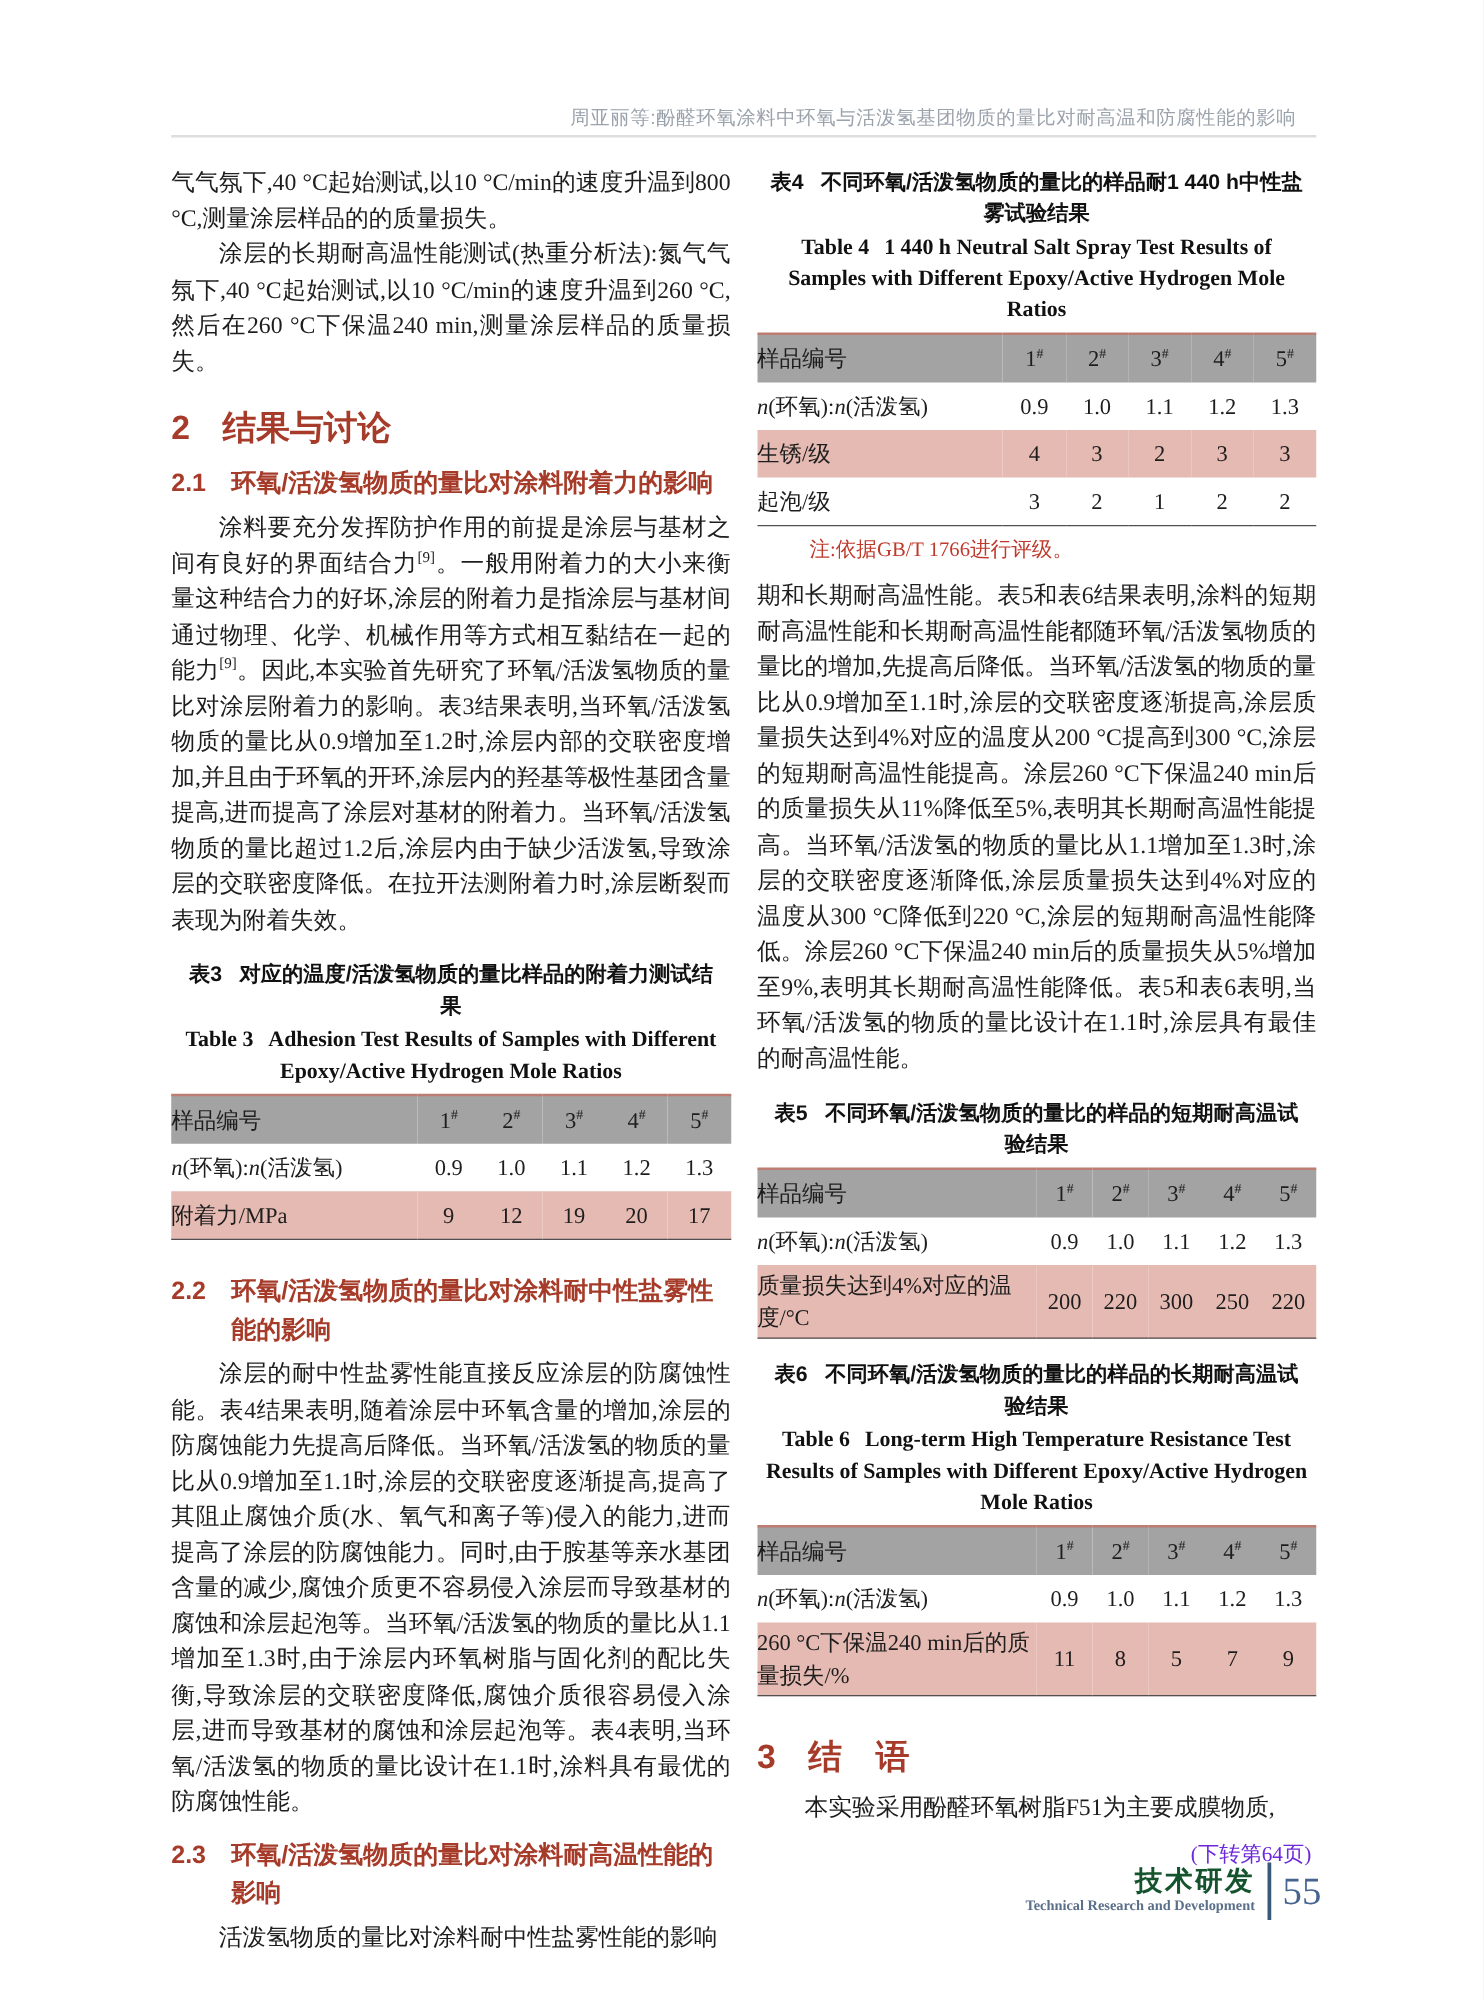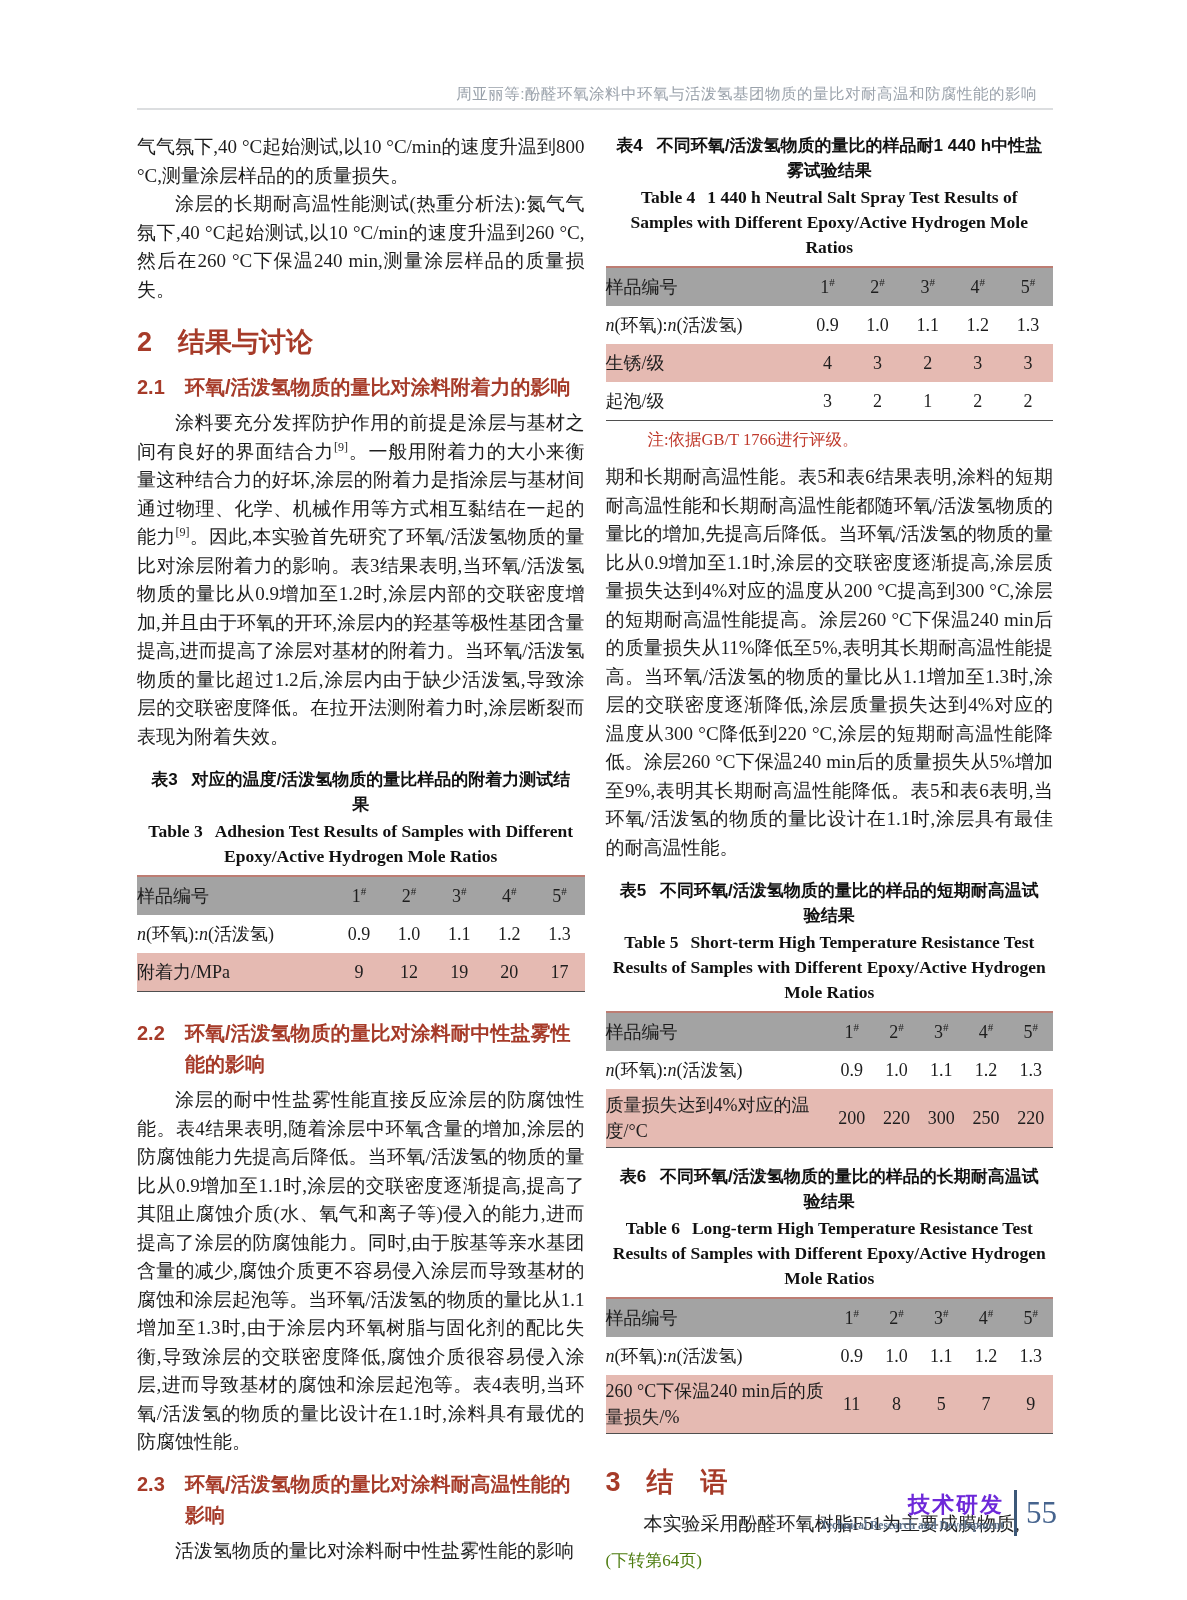"Table 5 Short-term High Temperature" div.en { html: <div><b>Table 5</b><b>Short-term High Temperature Resistance Test Results of Samples with Different Epoxy/Active Hydrogen Mole Ratios</b></div> -> none }
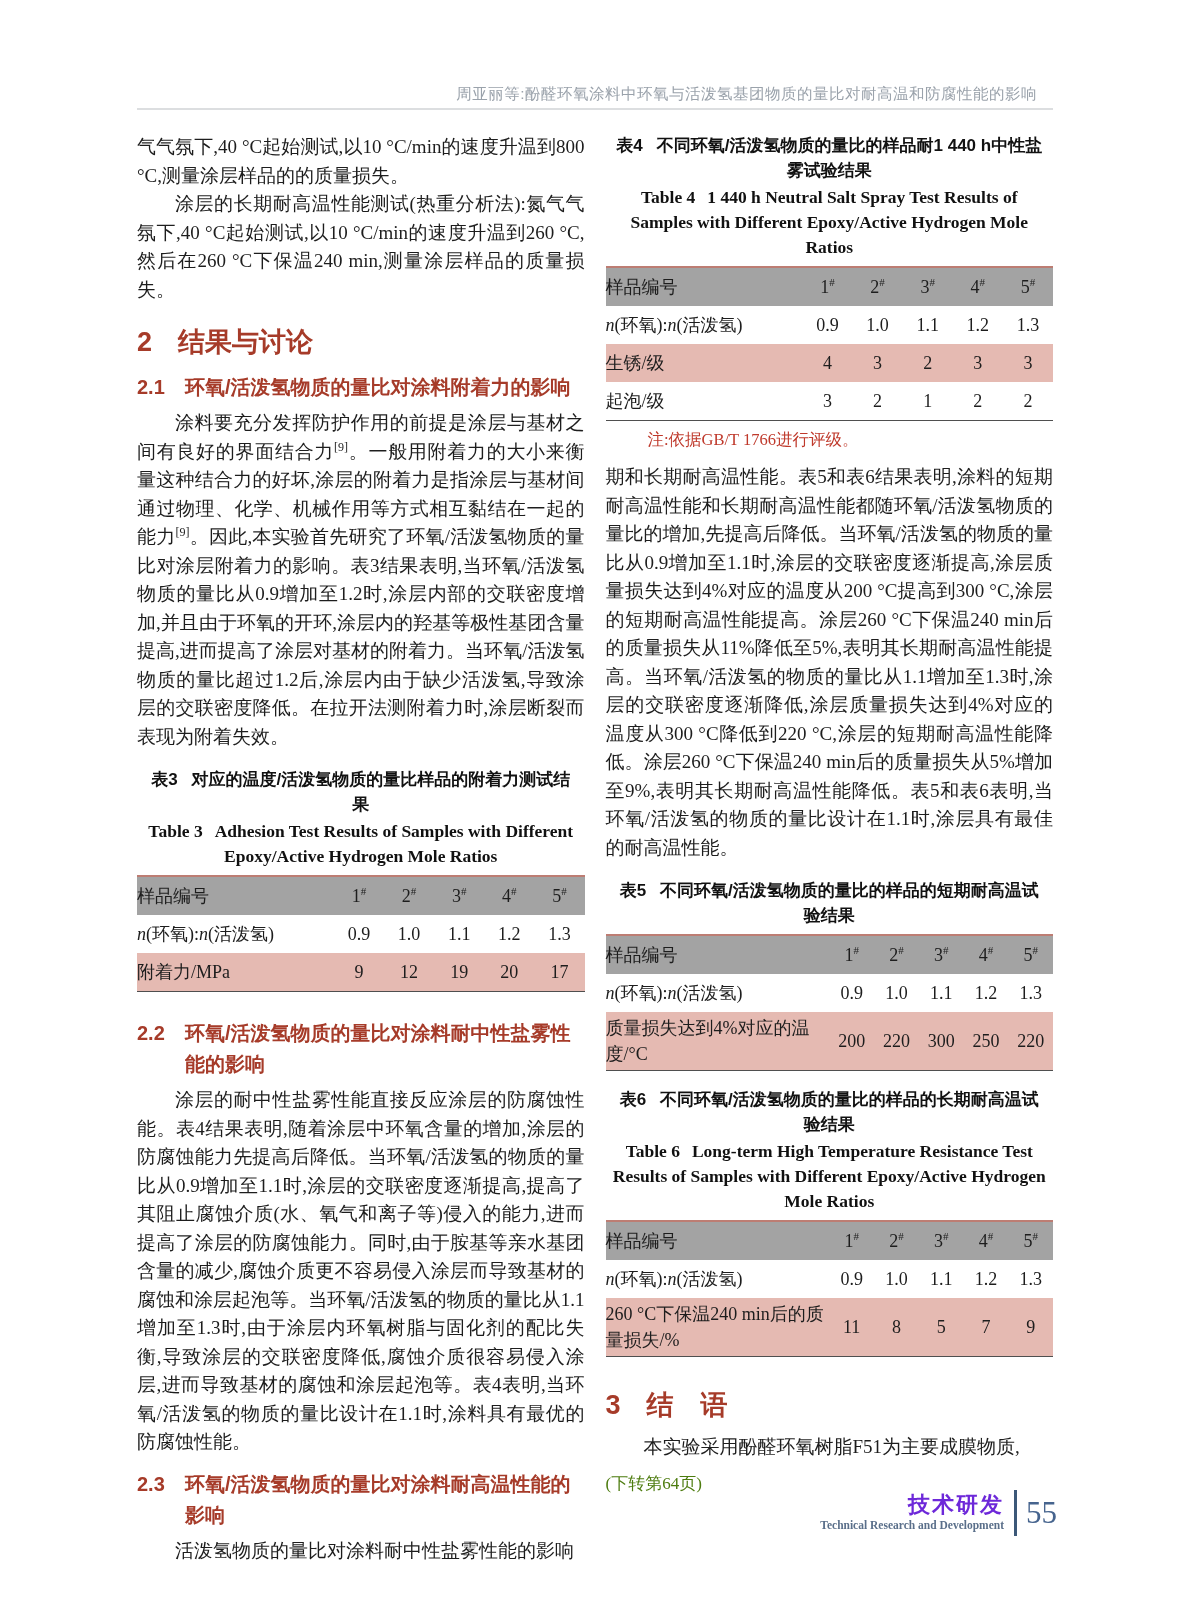"(下转第64页)" .cont-note { color: #4d7c0f -> #6d28d9; text-align: left -> right }
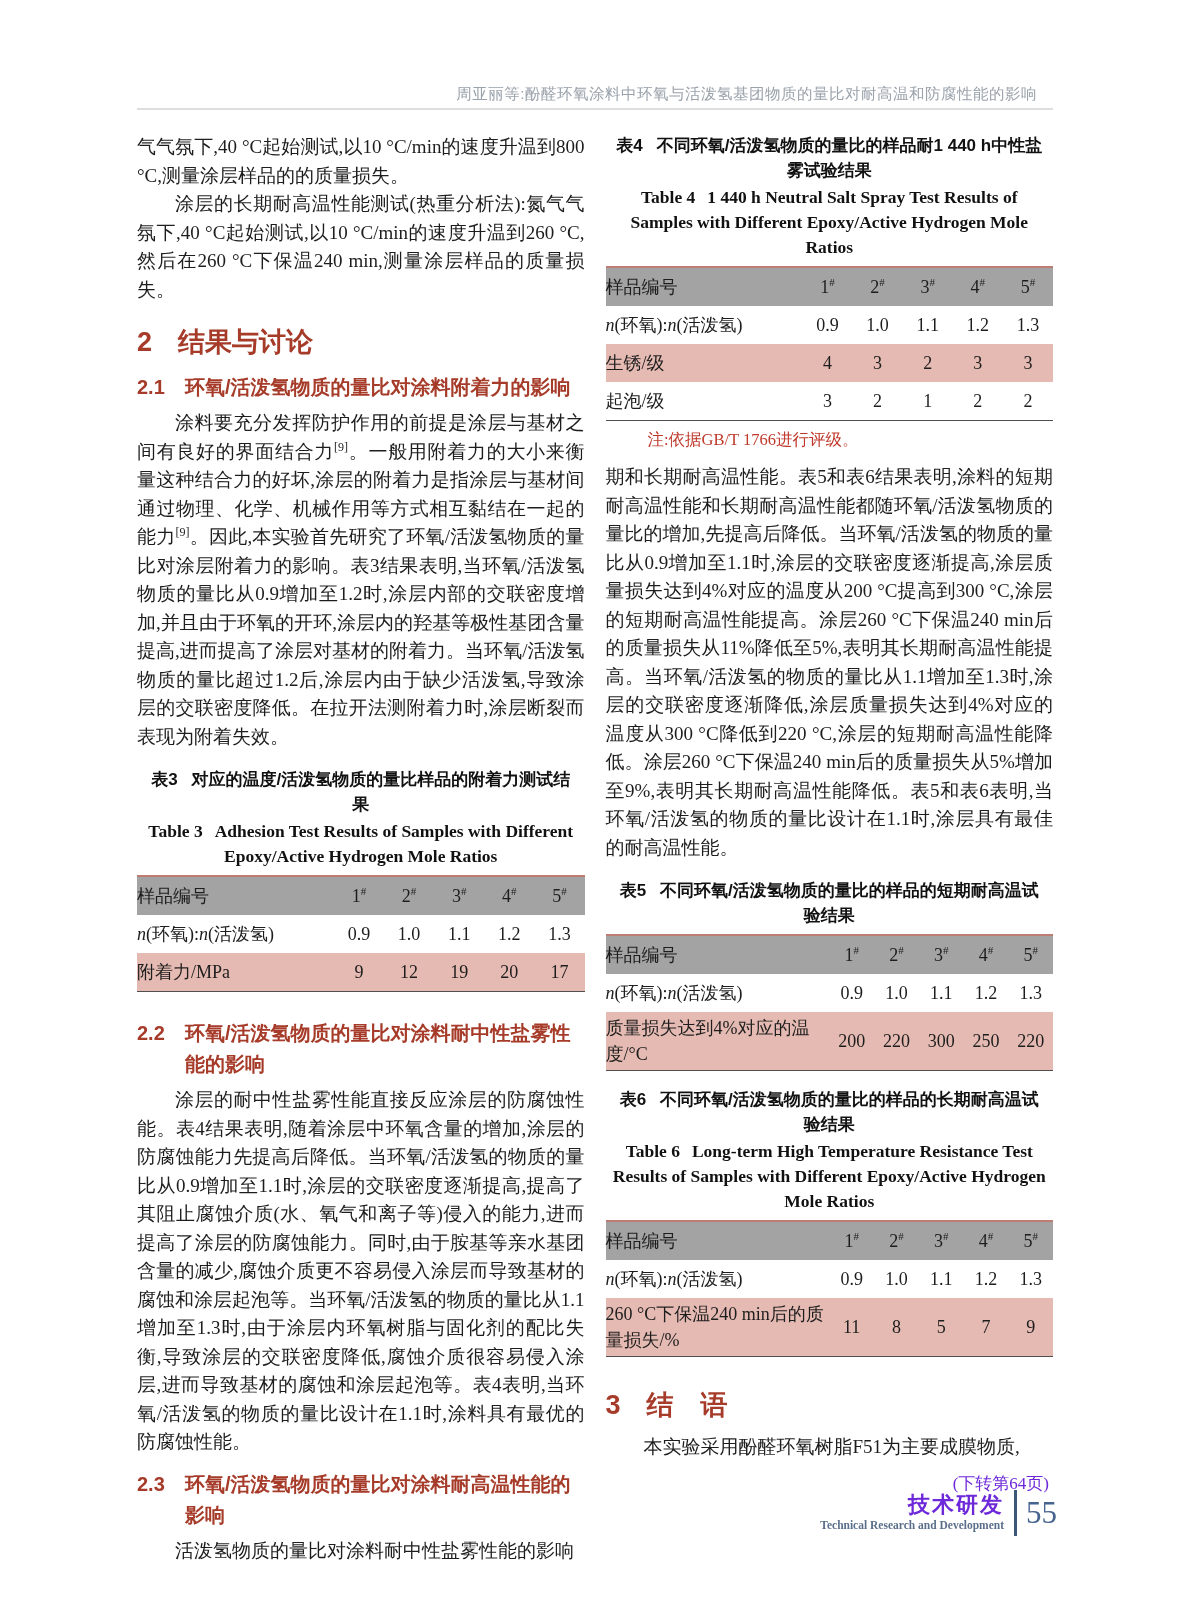"技术研发" .footer .zh { color: #6d28d9 -> #14532d }
